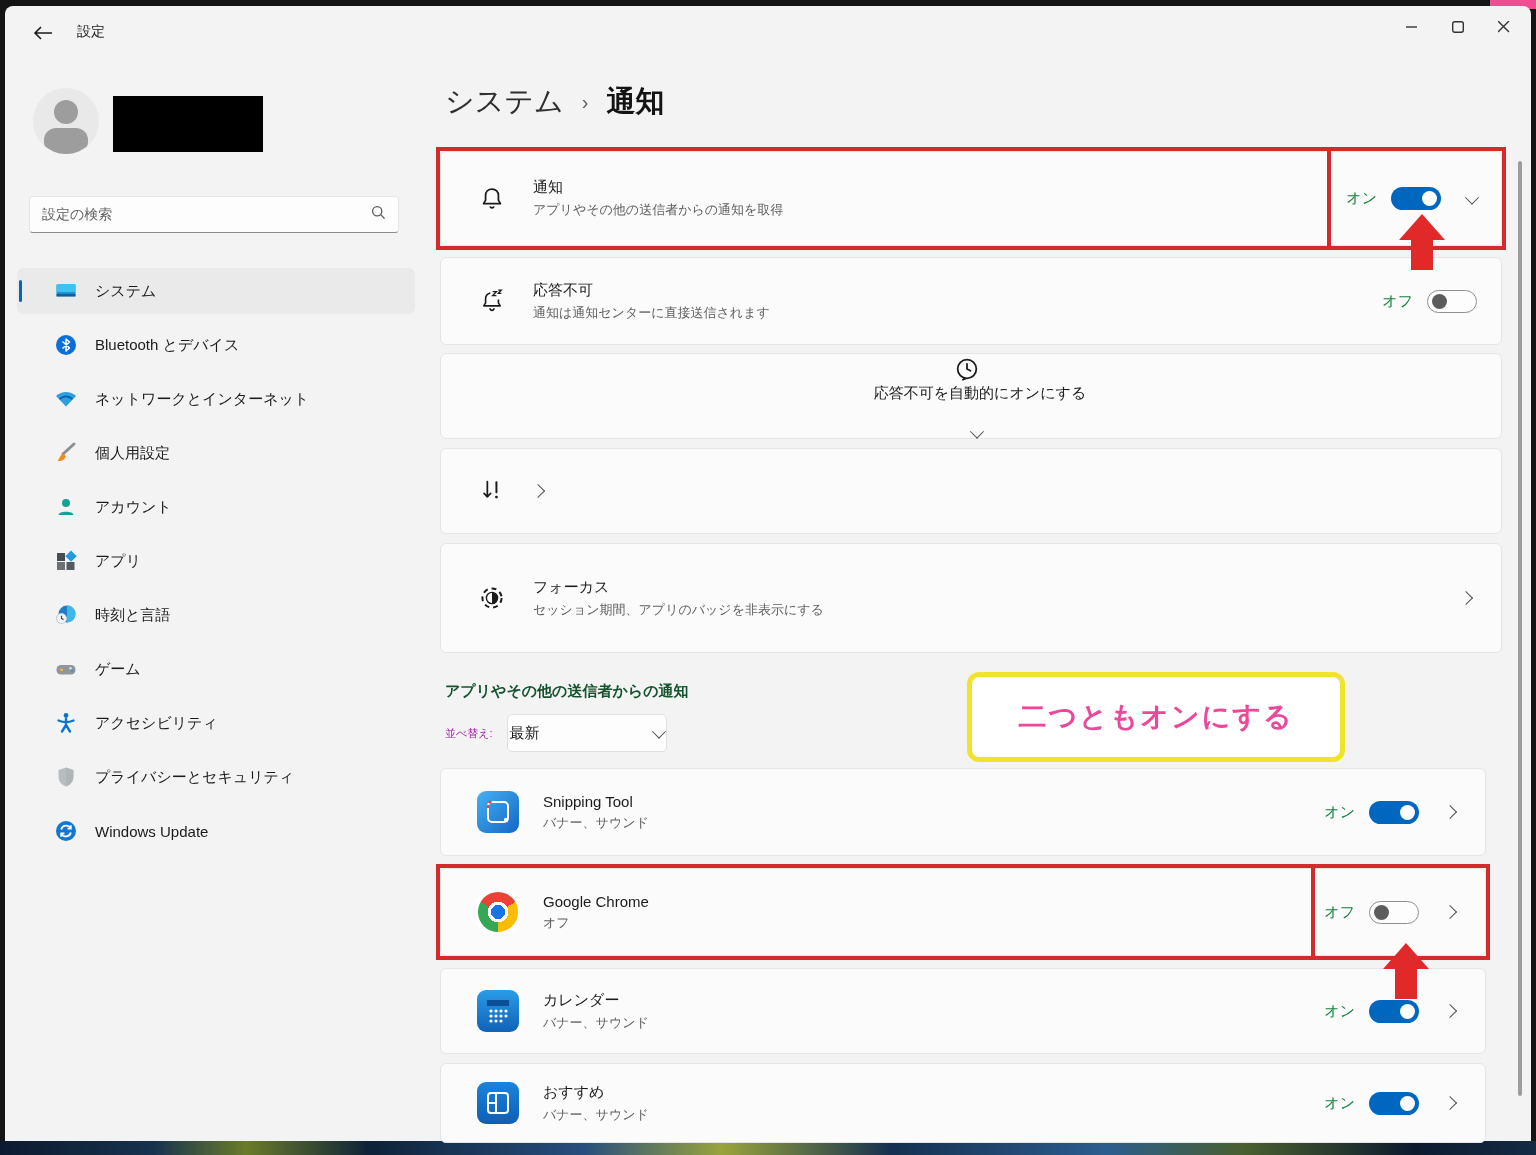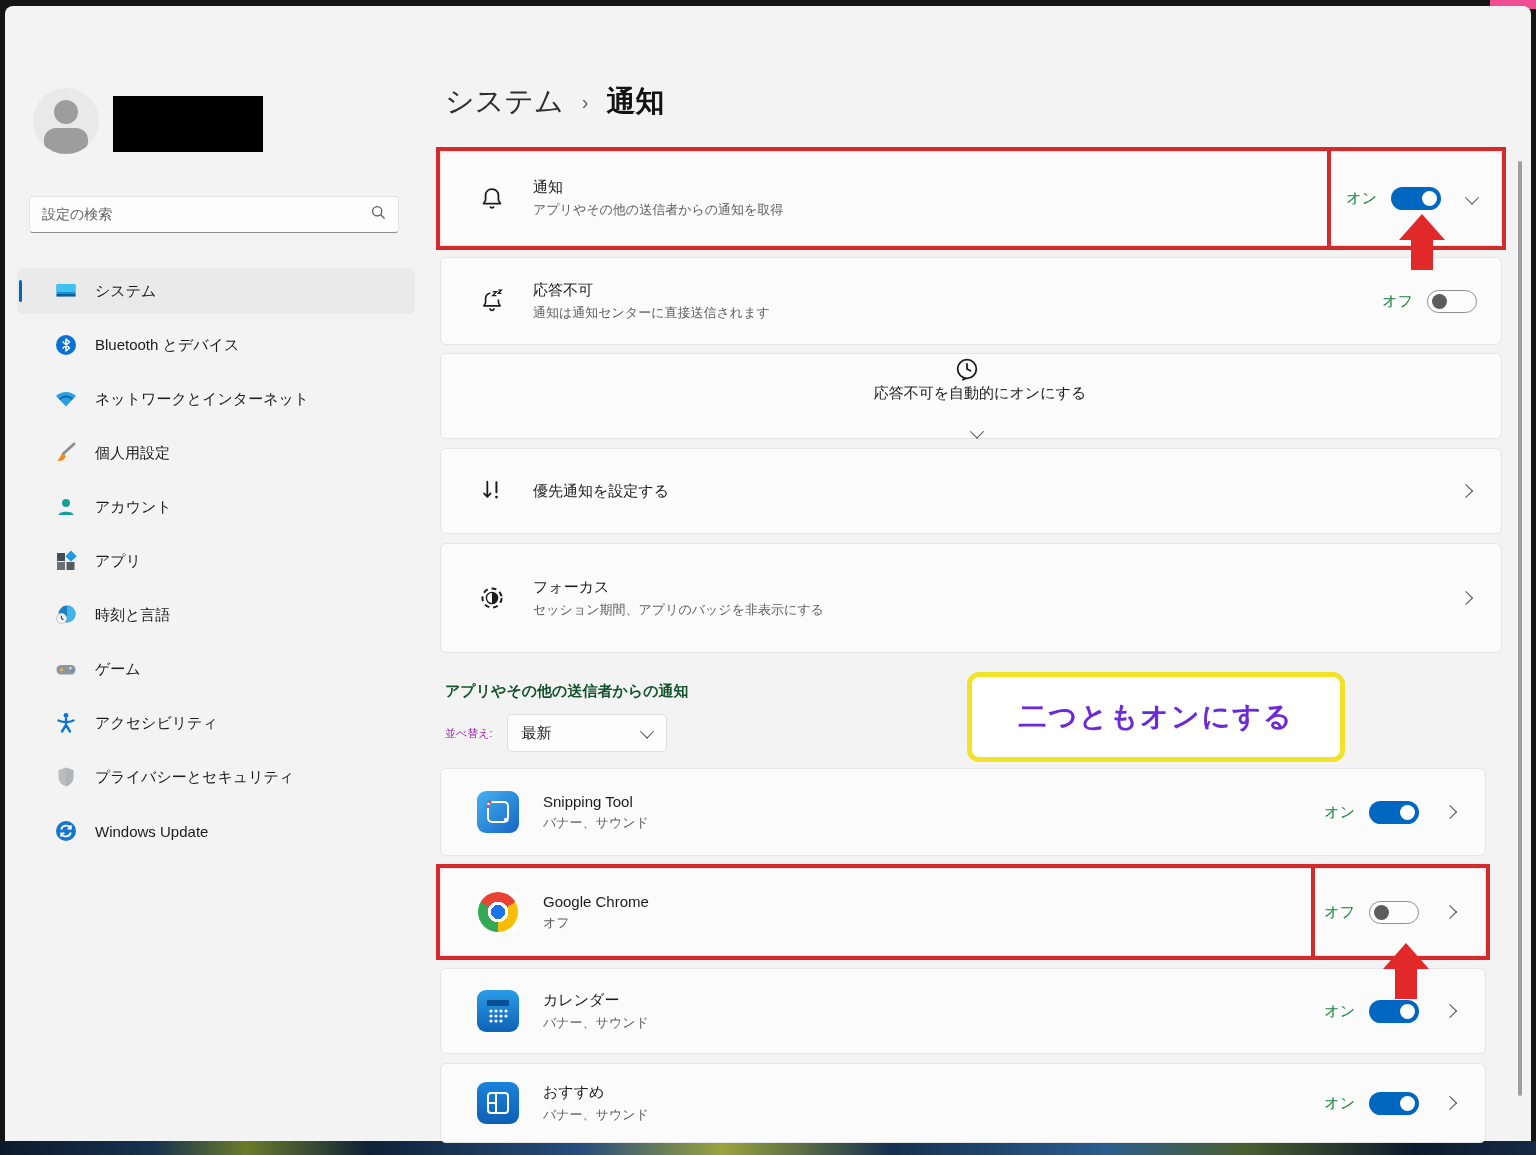"設定" div.titlebar { html: none -> <div> <div> <svg> <path></path> </svg> </div> <div>設定</div> <div> <div> <svg> <line></line> </svg> </div> <div> <svg> <rect></rect> </svg> </div> <div> <svg> <path></path> </svg> </div> </div> </div> }
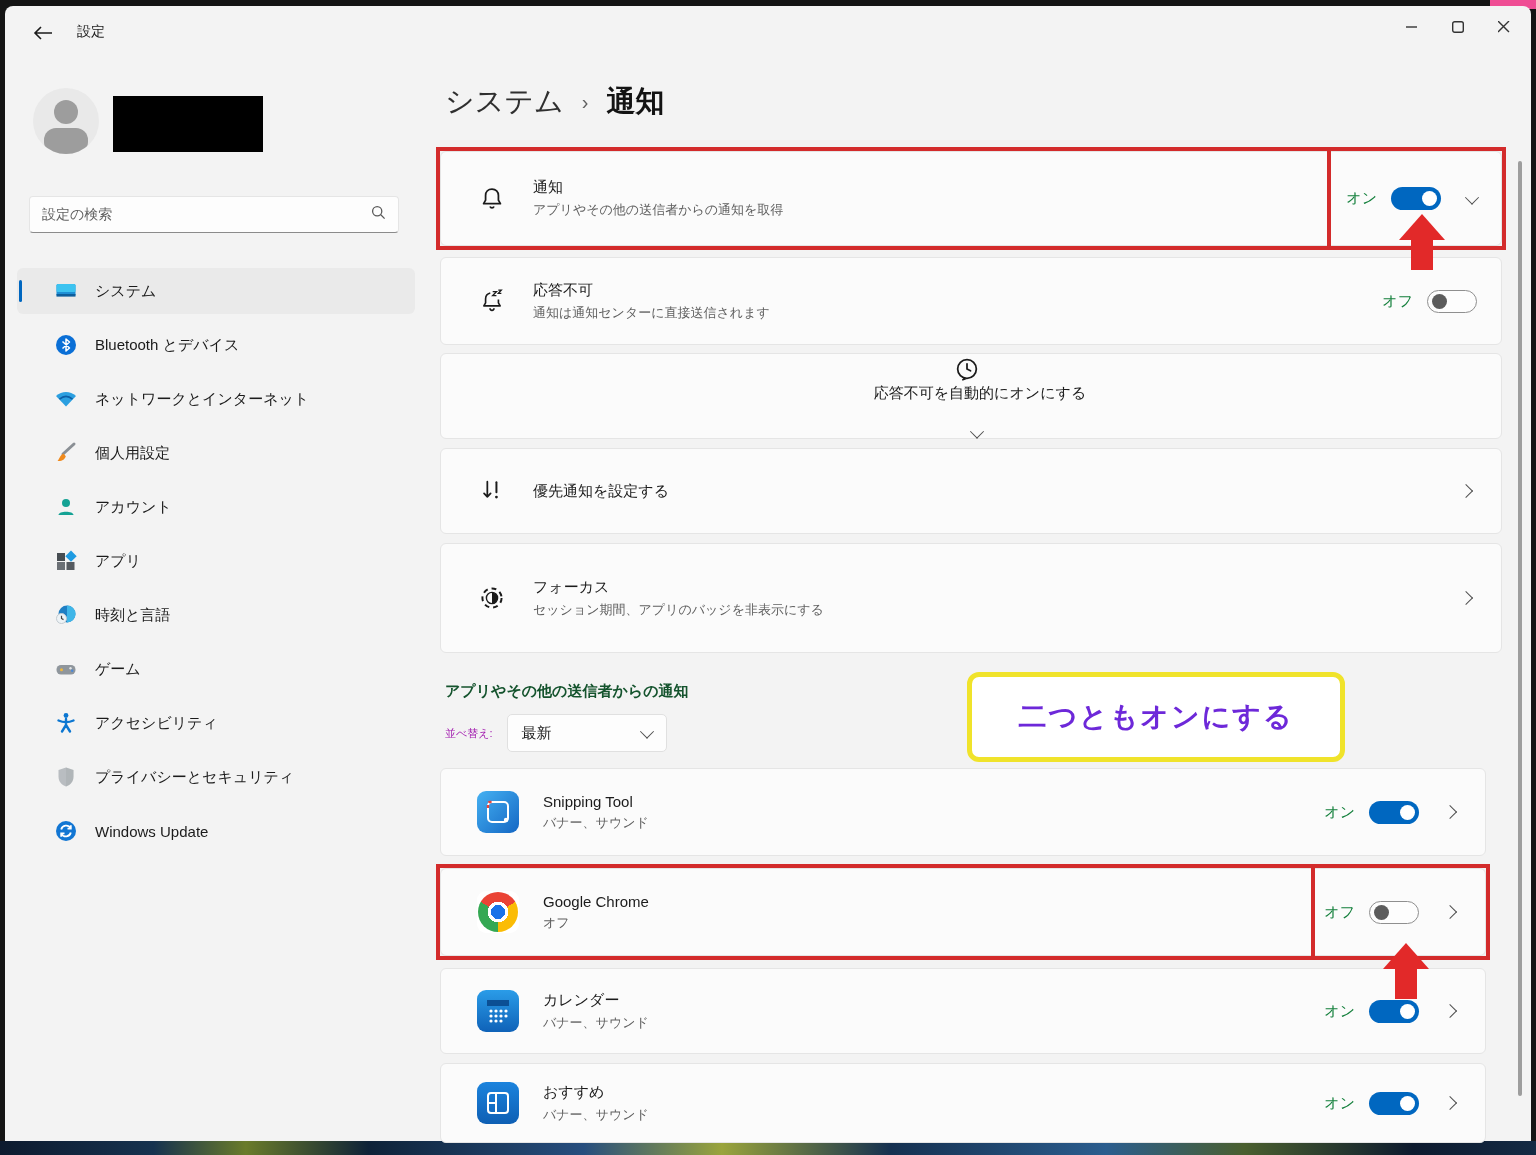"優先通知を設定する" div.txt { html: <div> <div>優先通知を設定する</div> </div> -> none }
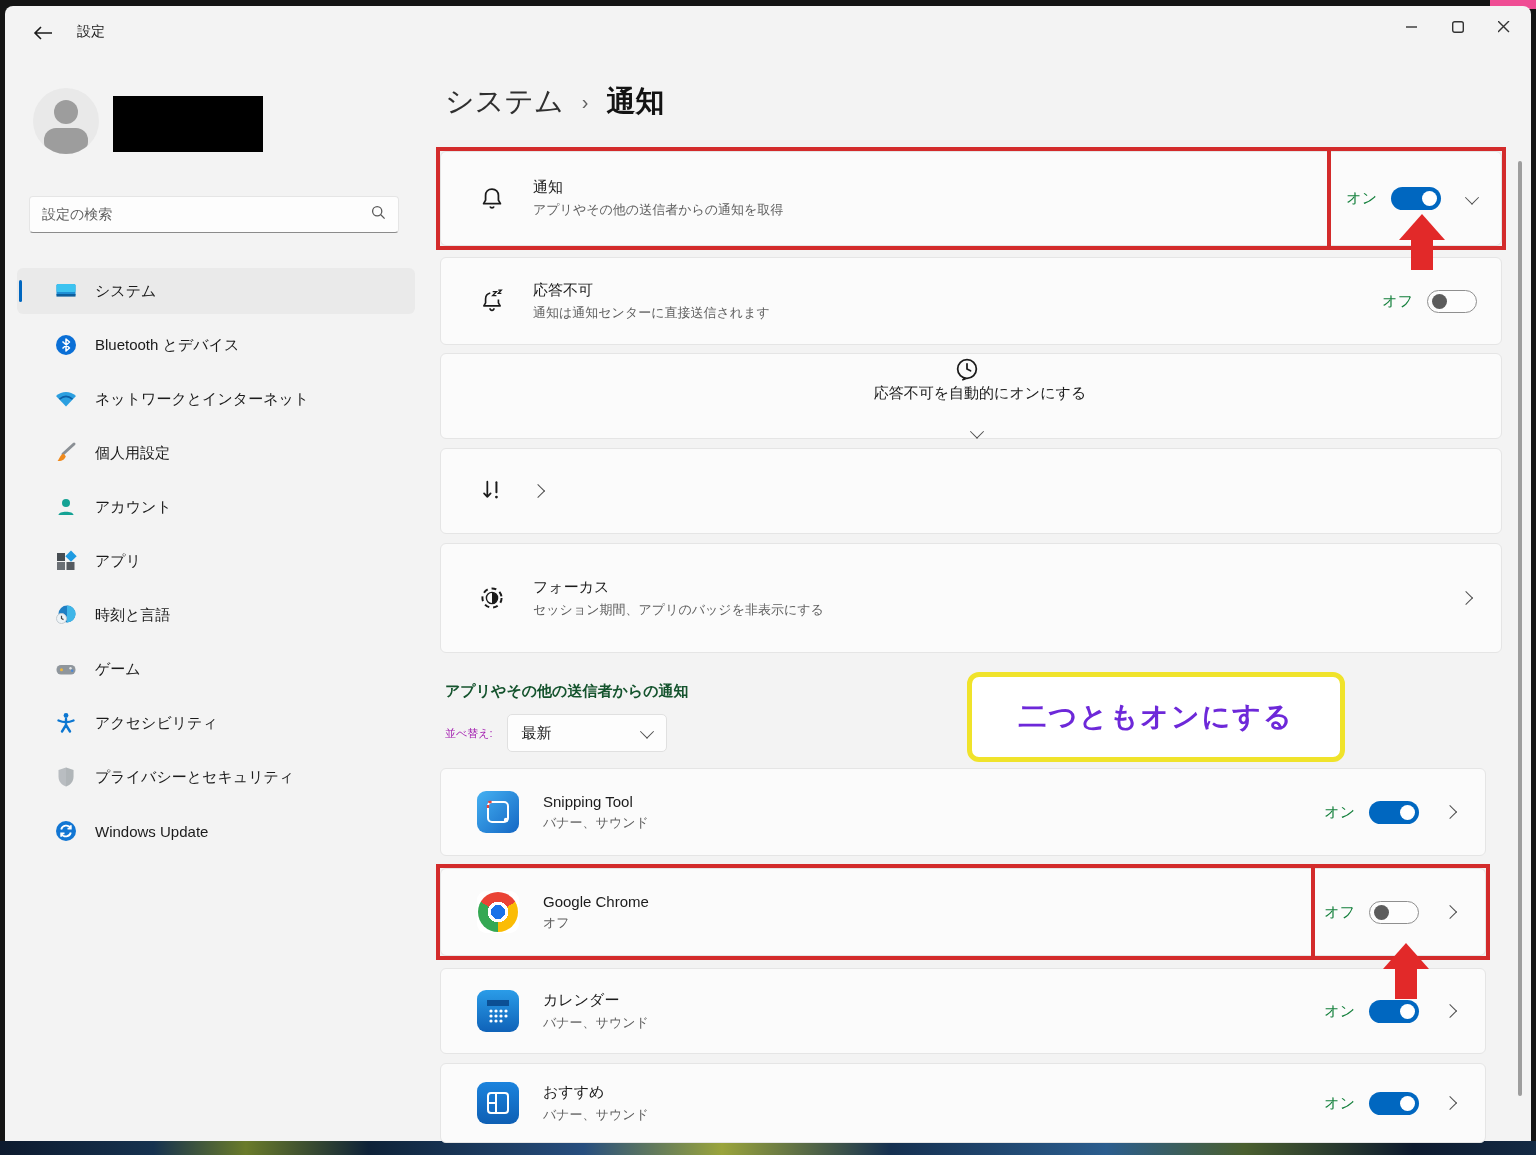"最新" .dropdown { padding: 0 14px -> 0 2px }
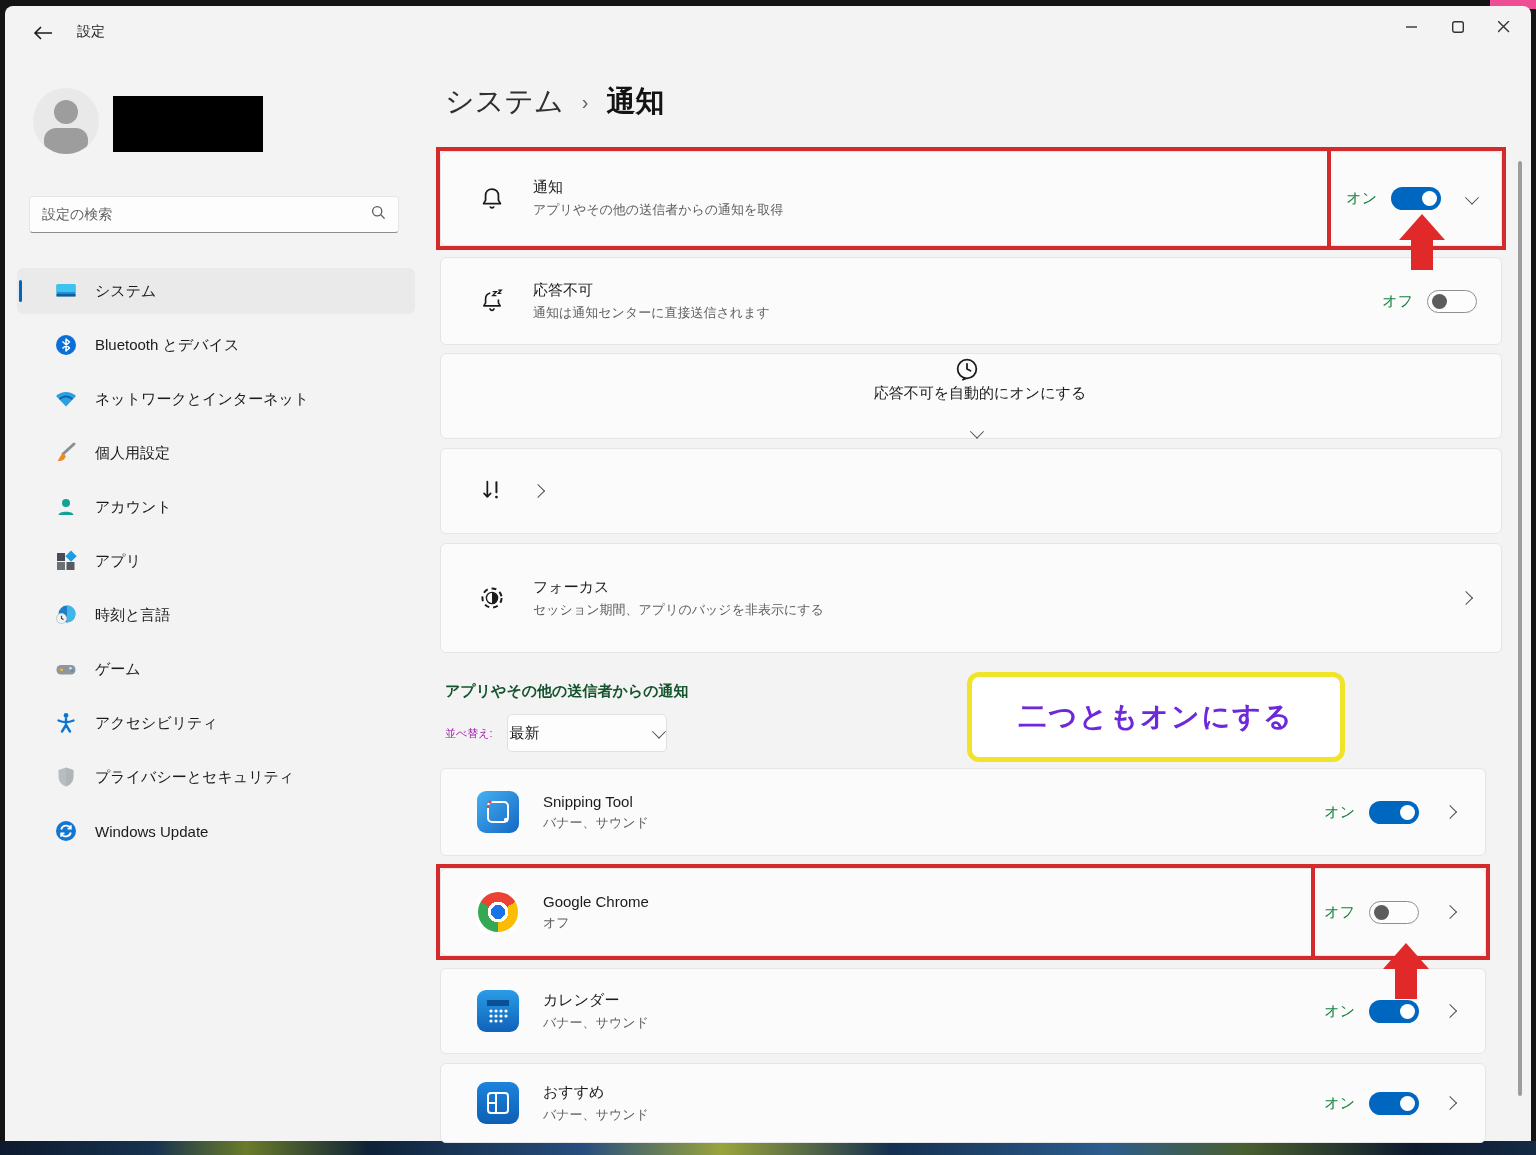"二つともオンにする" .note span { color: #6d28d9 -> #ec4899 }
